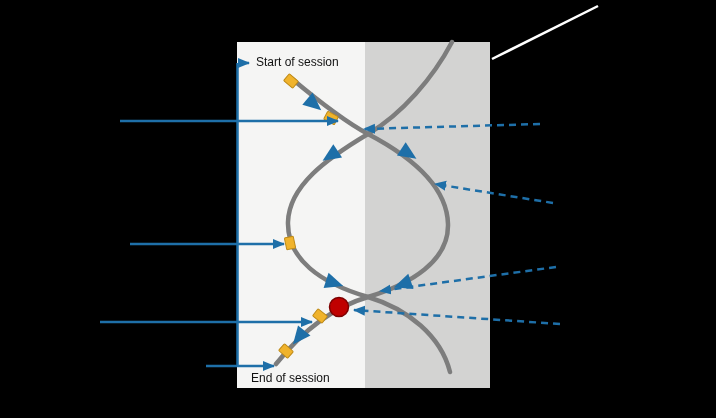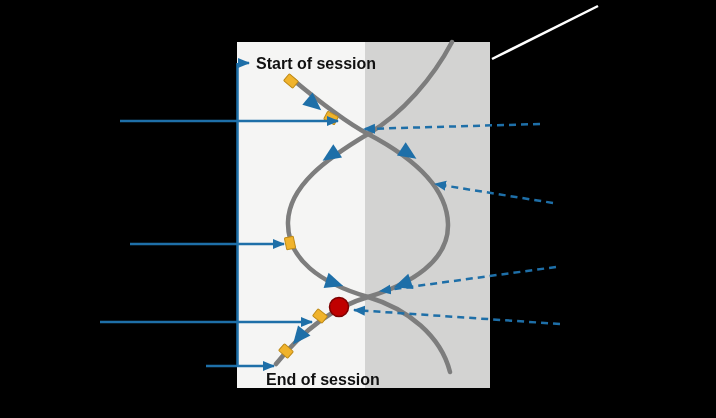"Start of session" .label { font-size: 16px -> 12px; font-weight: bold -> normal }
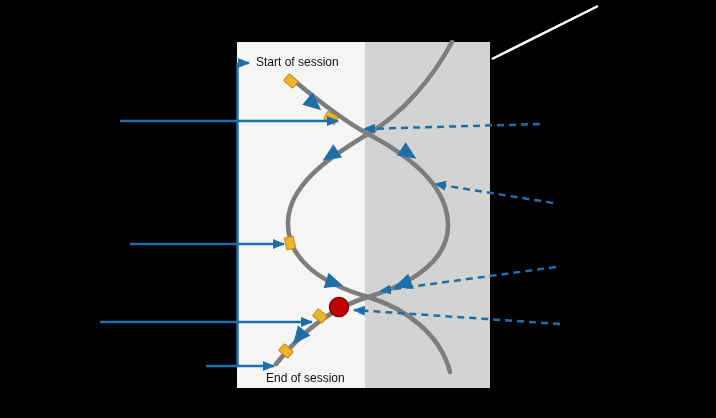"End of session" .label.end { left: 266px -> 251px }
